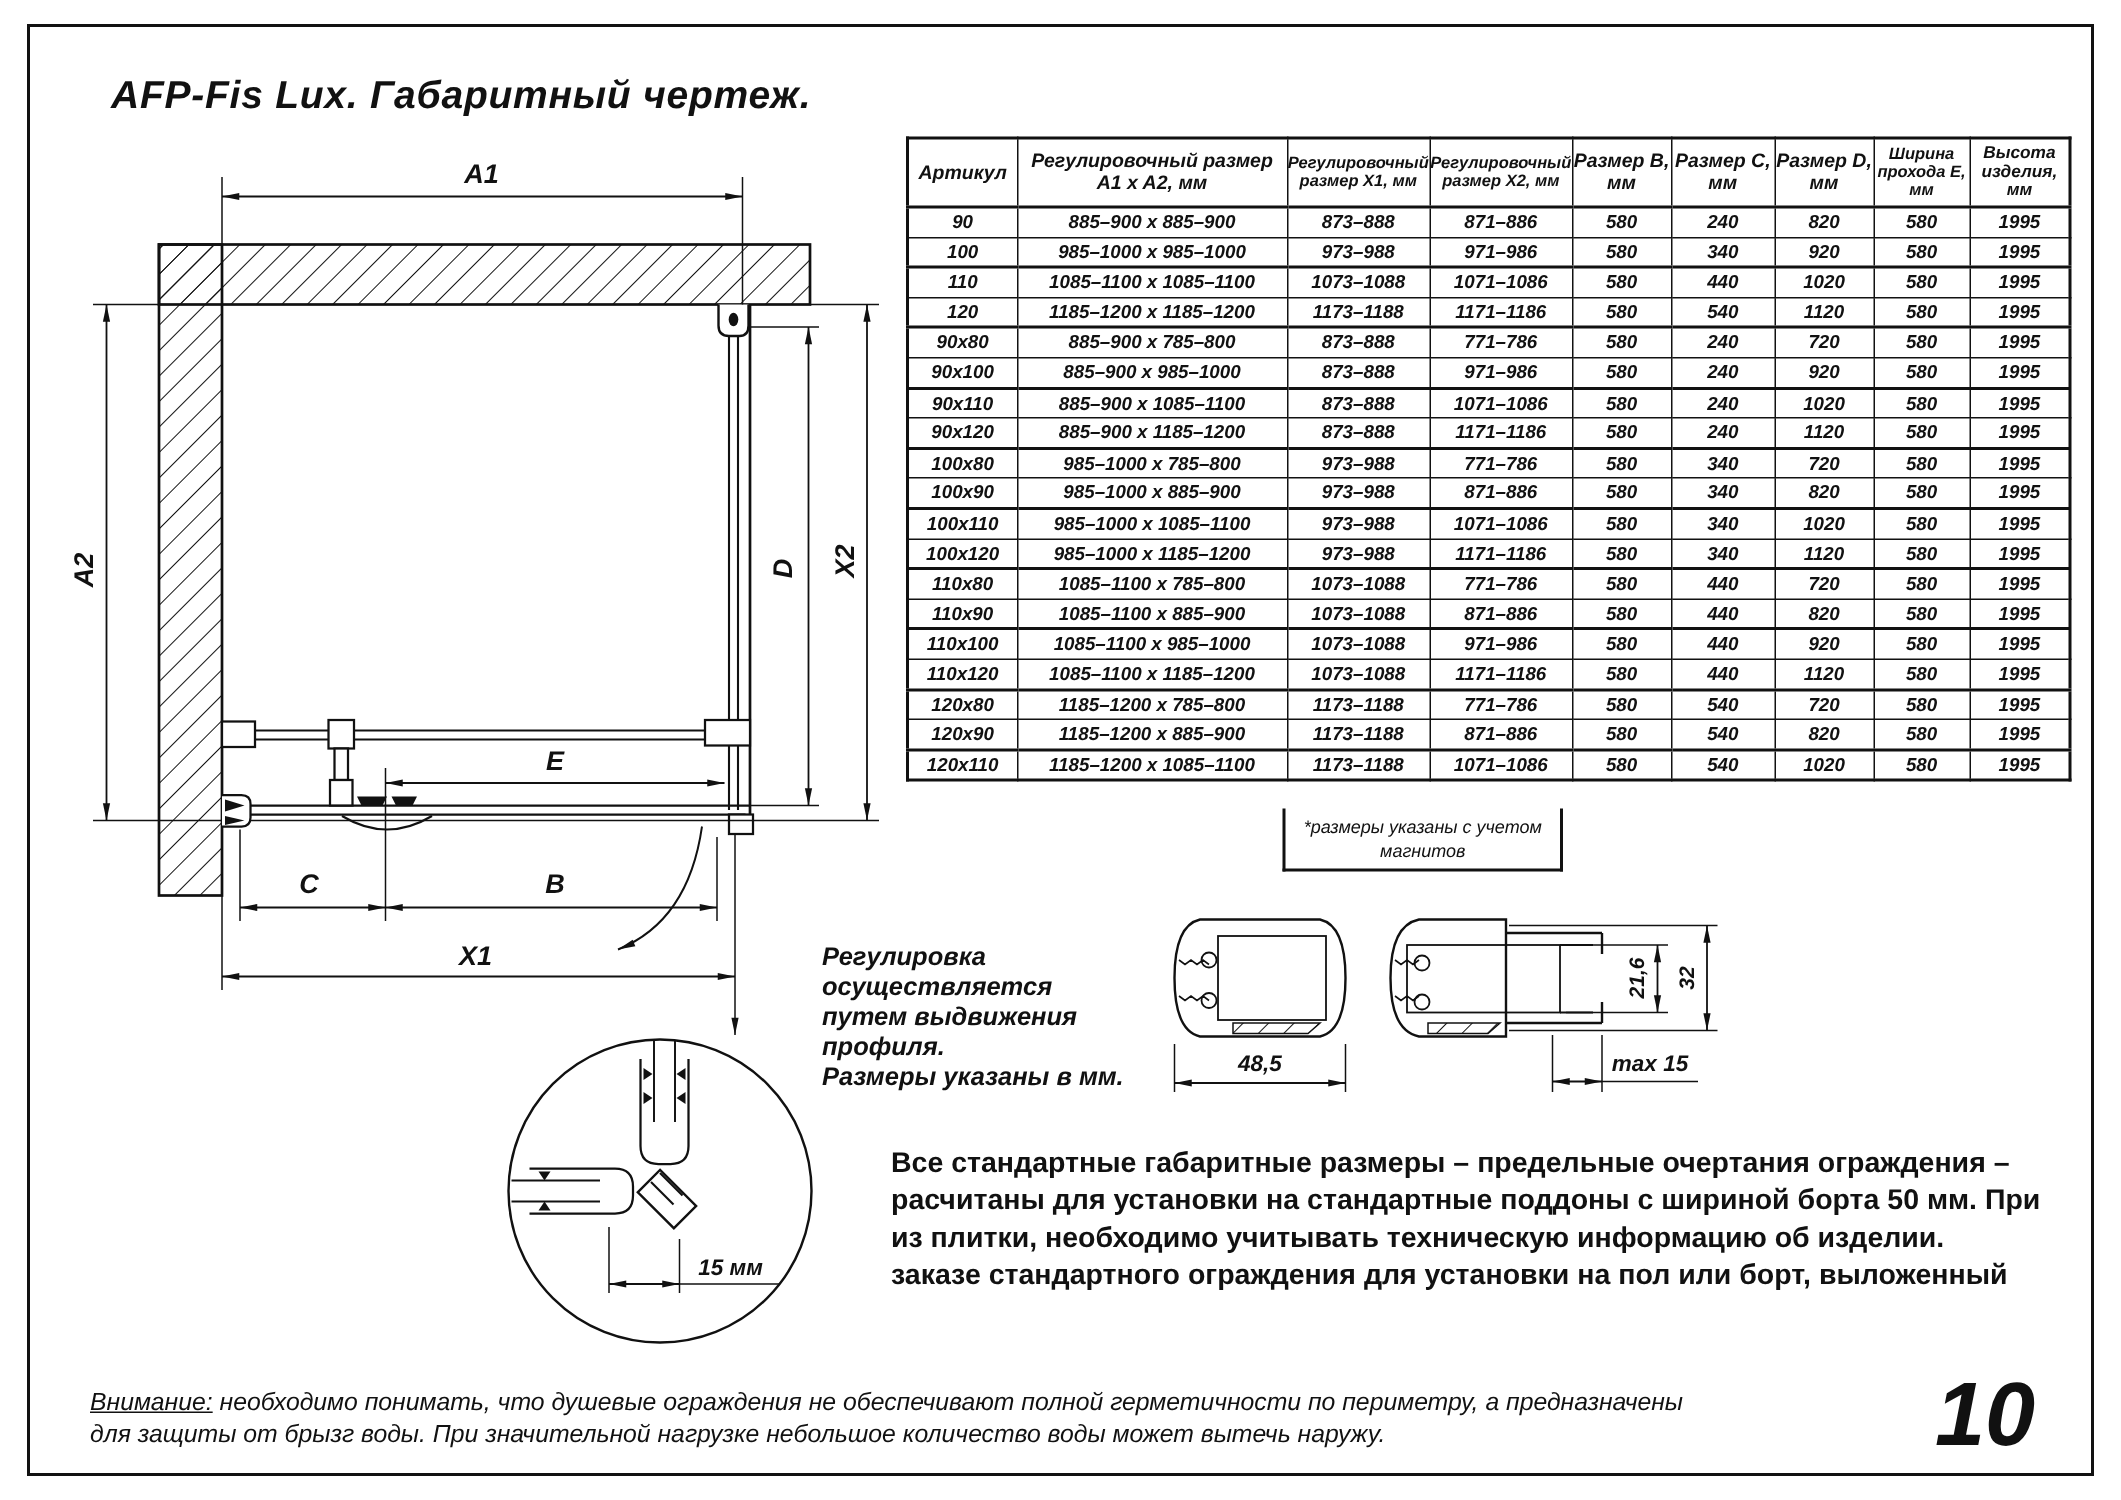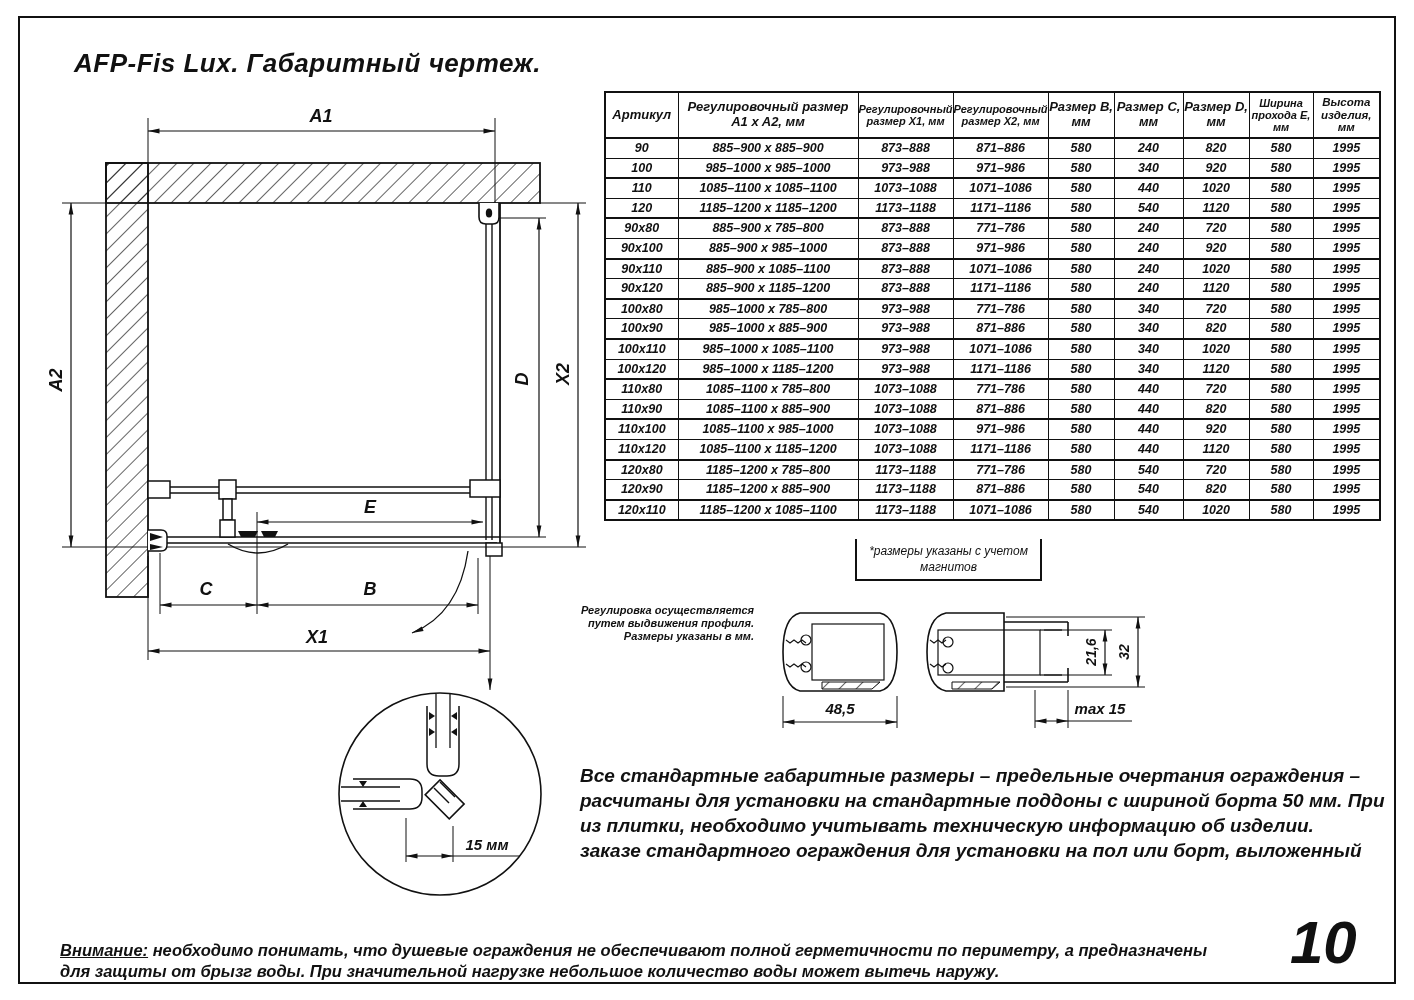"Регулировка осуществляется" .reg-note { font-size: 11px -> 17px; text-align: right -> left; top: 604px -> 628px }
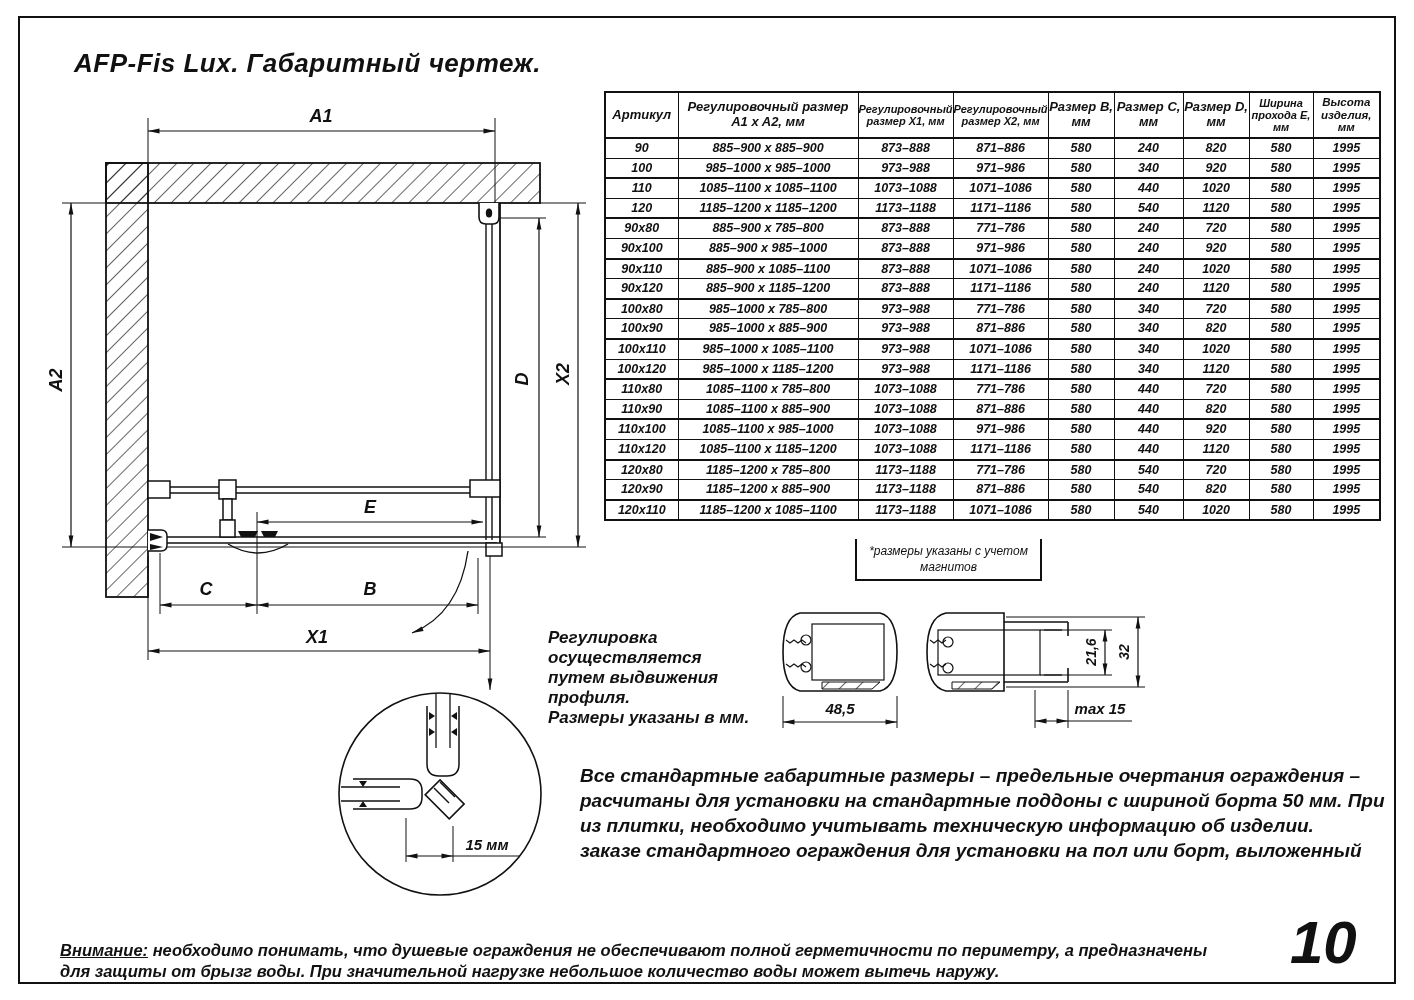"Все стандартные габаритные размеры –" .paragraph { font-style: italic -> none; left: 580px -> 594px }
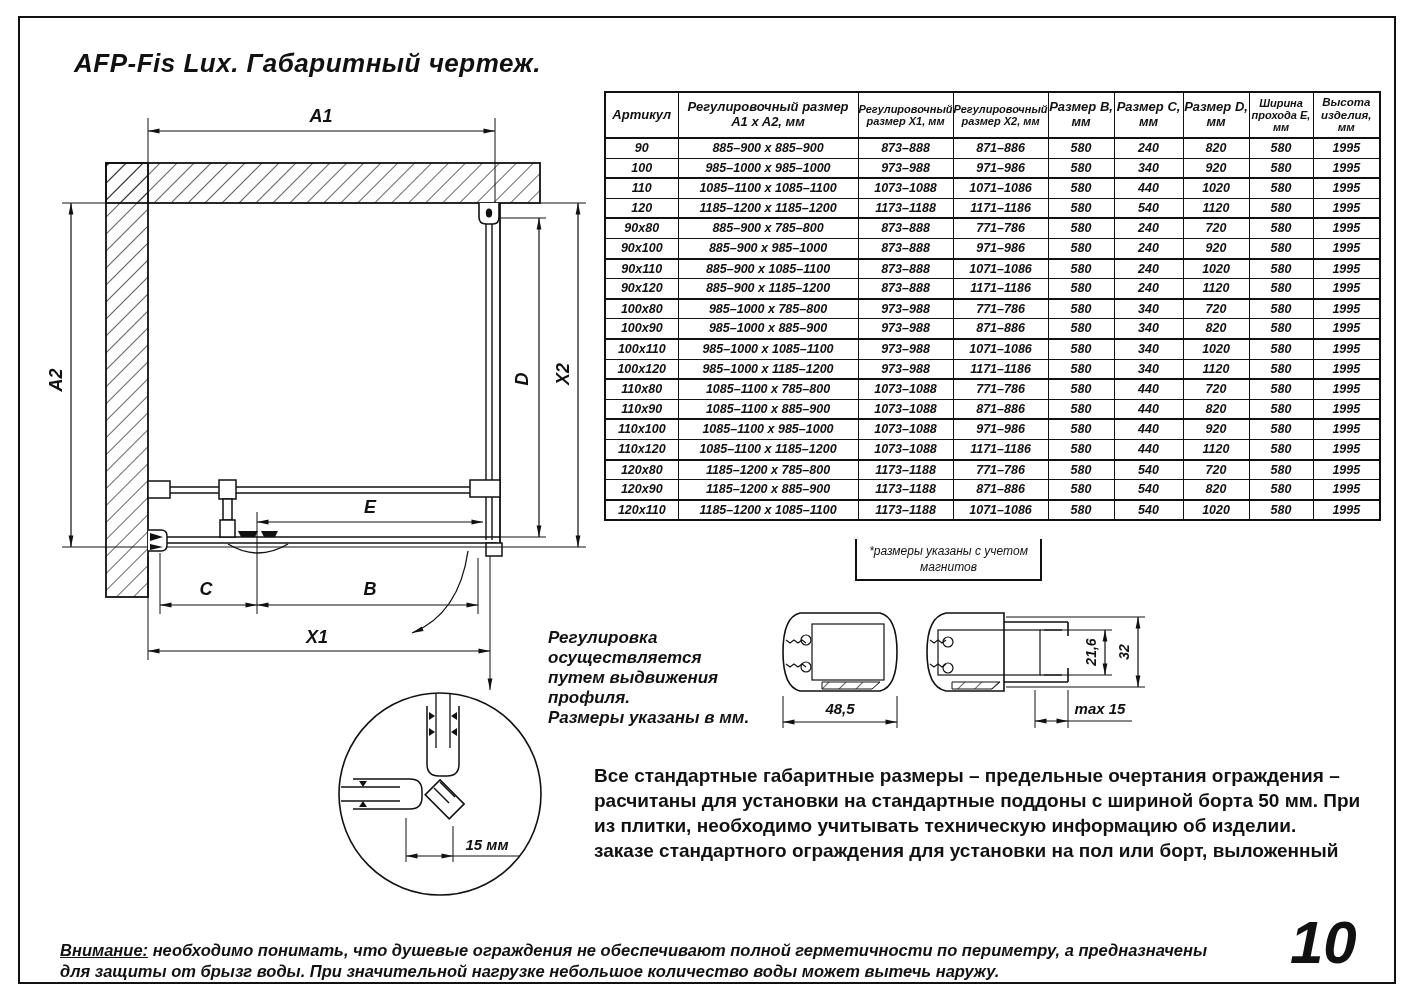"Внимание: необходимо понимать, что" .warning { font-weight: bold -> normal; margin-top: 15px -> none }
